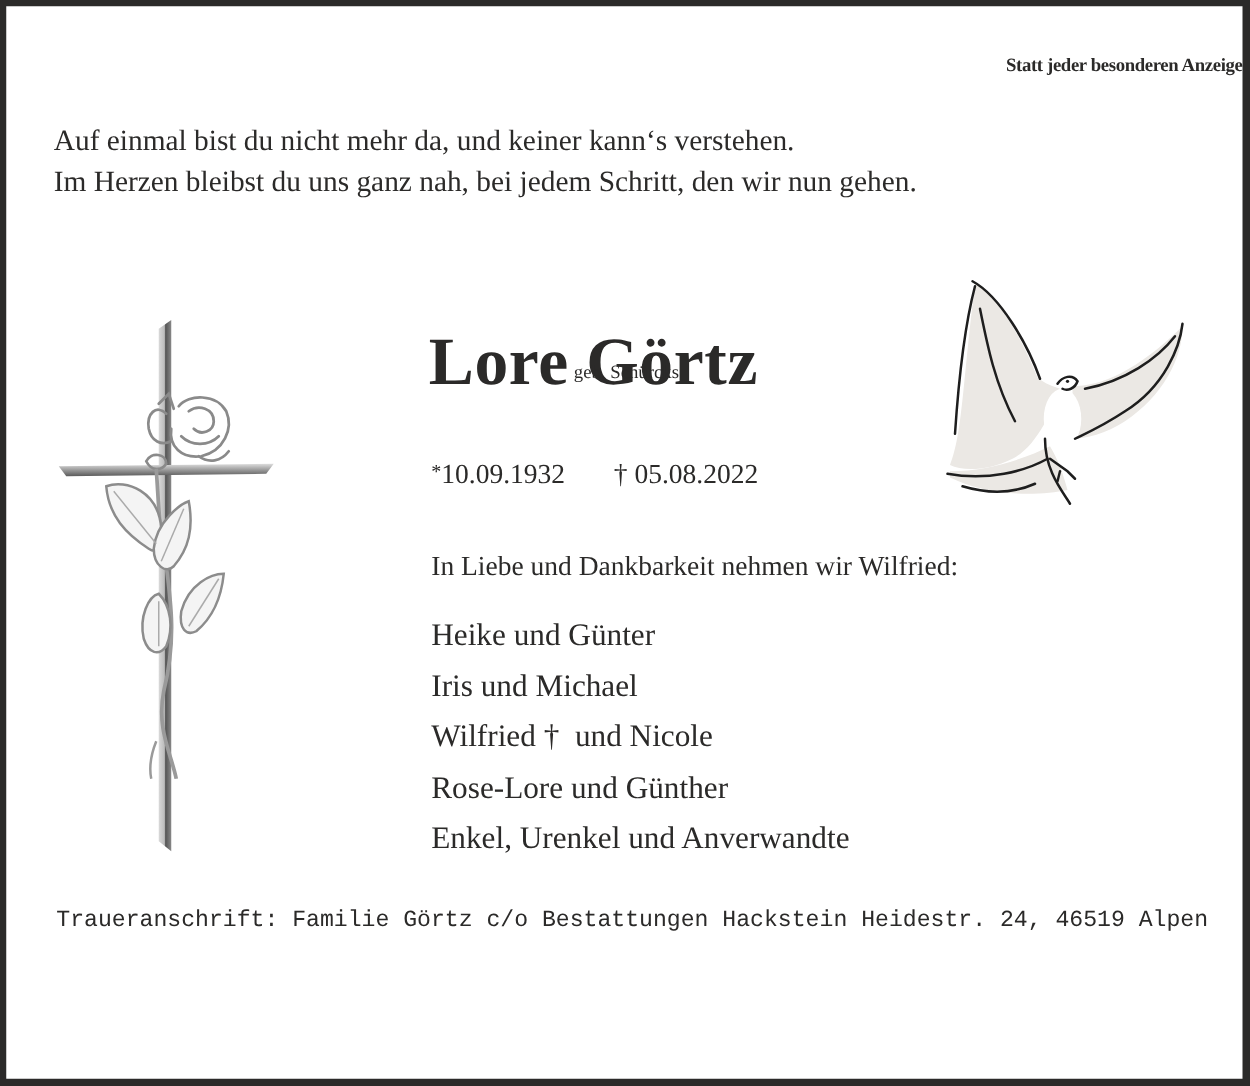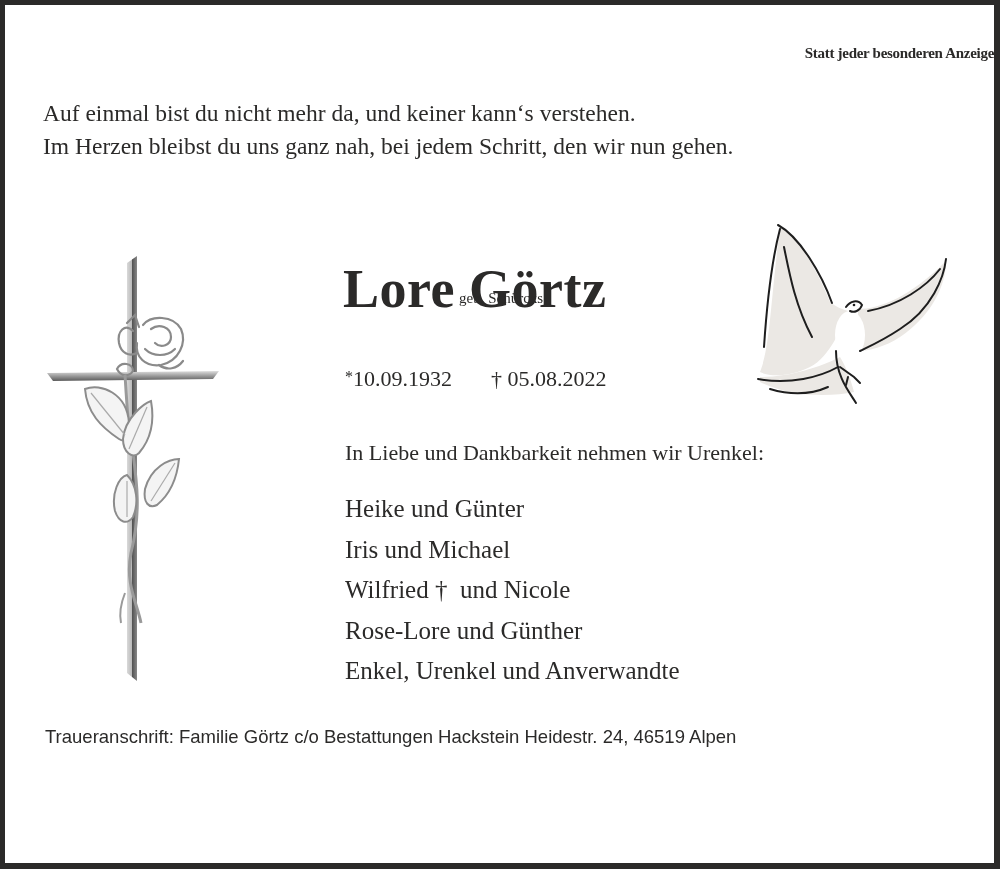"In Liebe und Dankbarkeit nehmen" div.intro { text: Urenkel -> Wilfried }
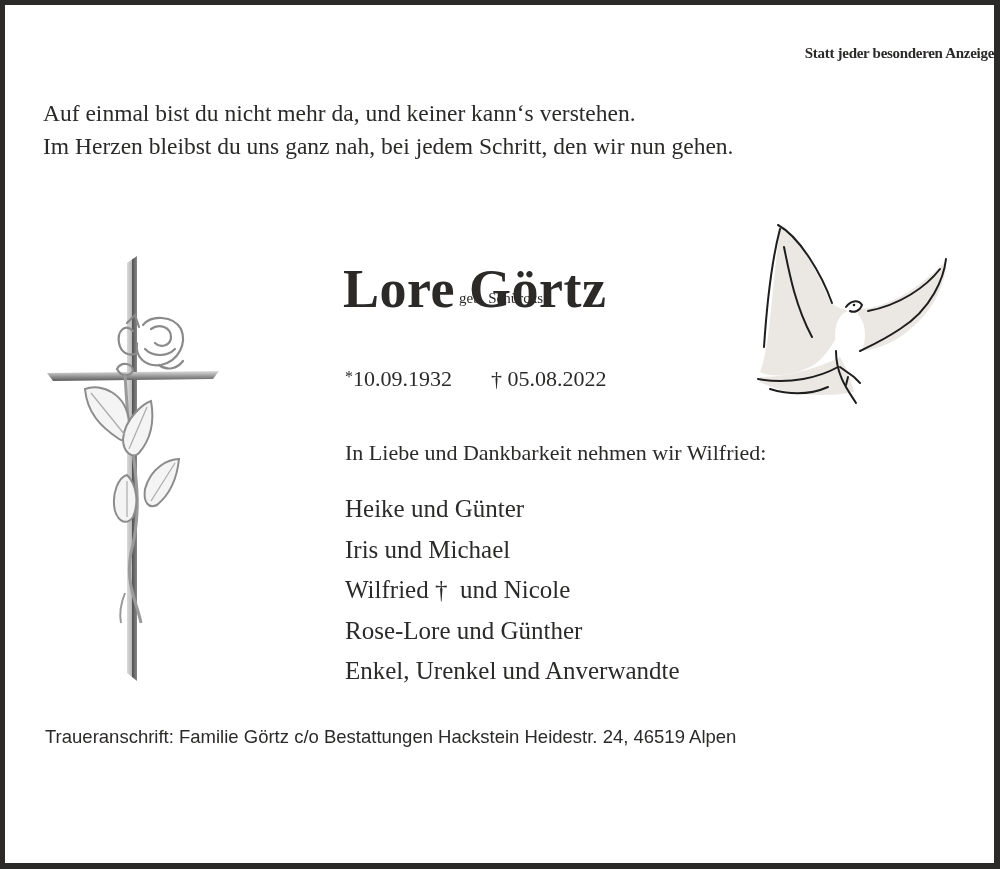"Traueranschrift: Familie Görtz c/o" .address { font-family: Liberation Sans, sans-serif -> Liberation Mono, monospace }
